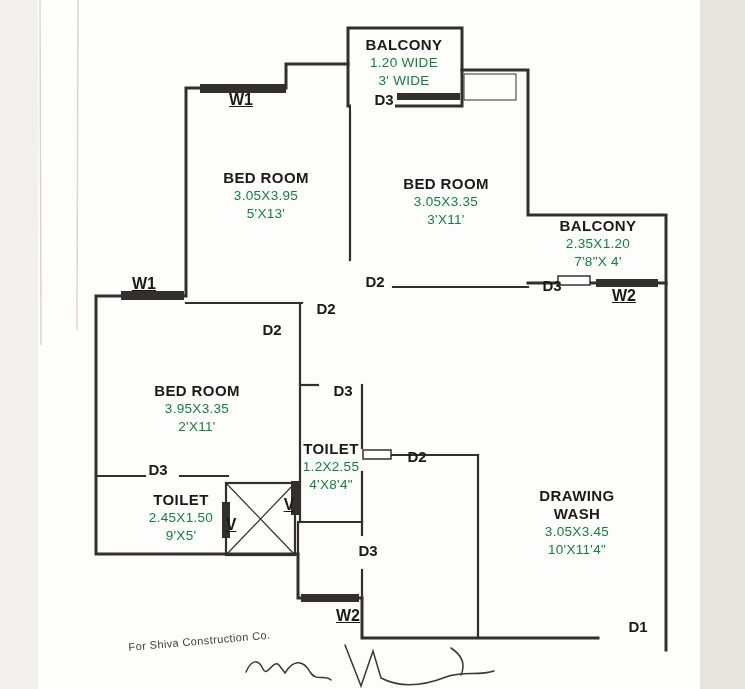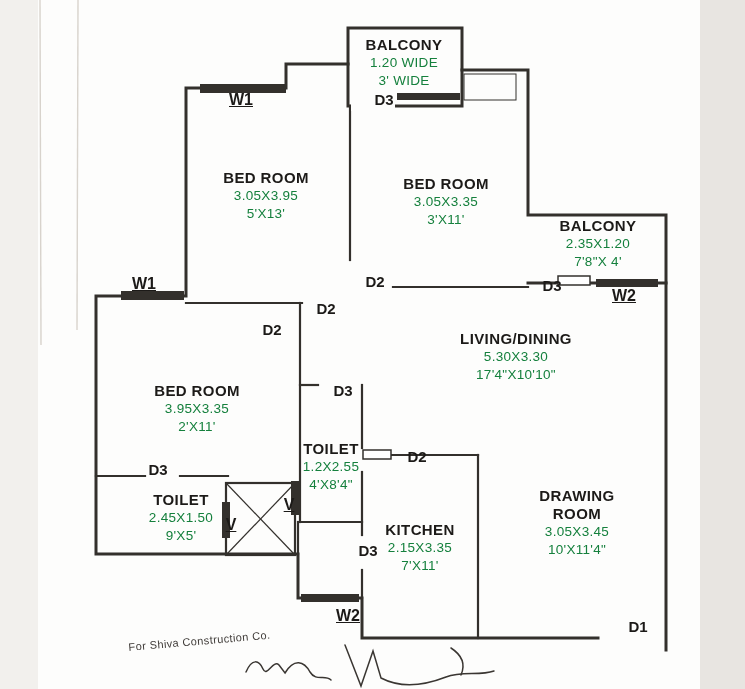"LIVING/DINING" div.plan-label { html: <div> <span>LIVING/DINING</span> <span>5.30X3.30</span> <span>17'4"X10'10"</span> </div> -> none }
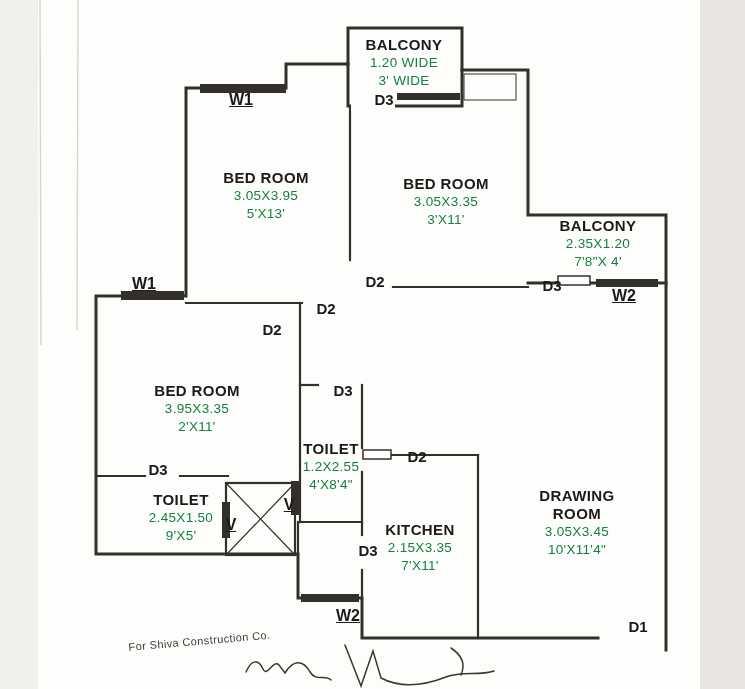"ROOM" span.room-name { text: ROOM -> WASH }
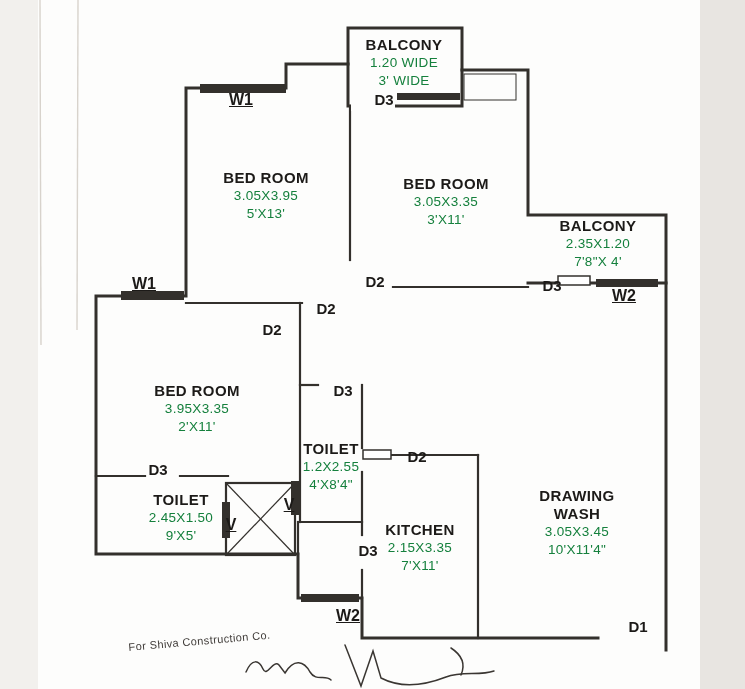"KITCHEN" div.plan-label { html: <div> <span>KITCHEN</span> <span>2.15X3.35</span> <span>7'X11'</span> </div> -> none }
